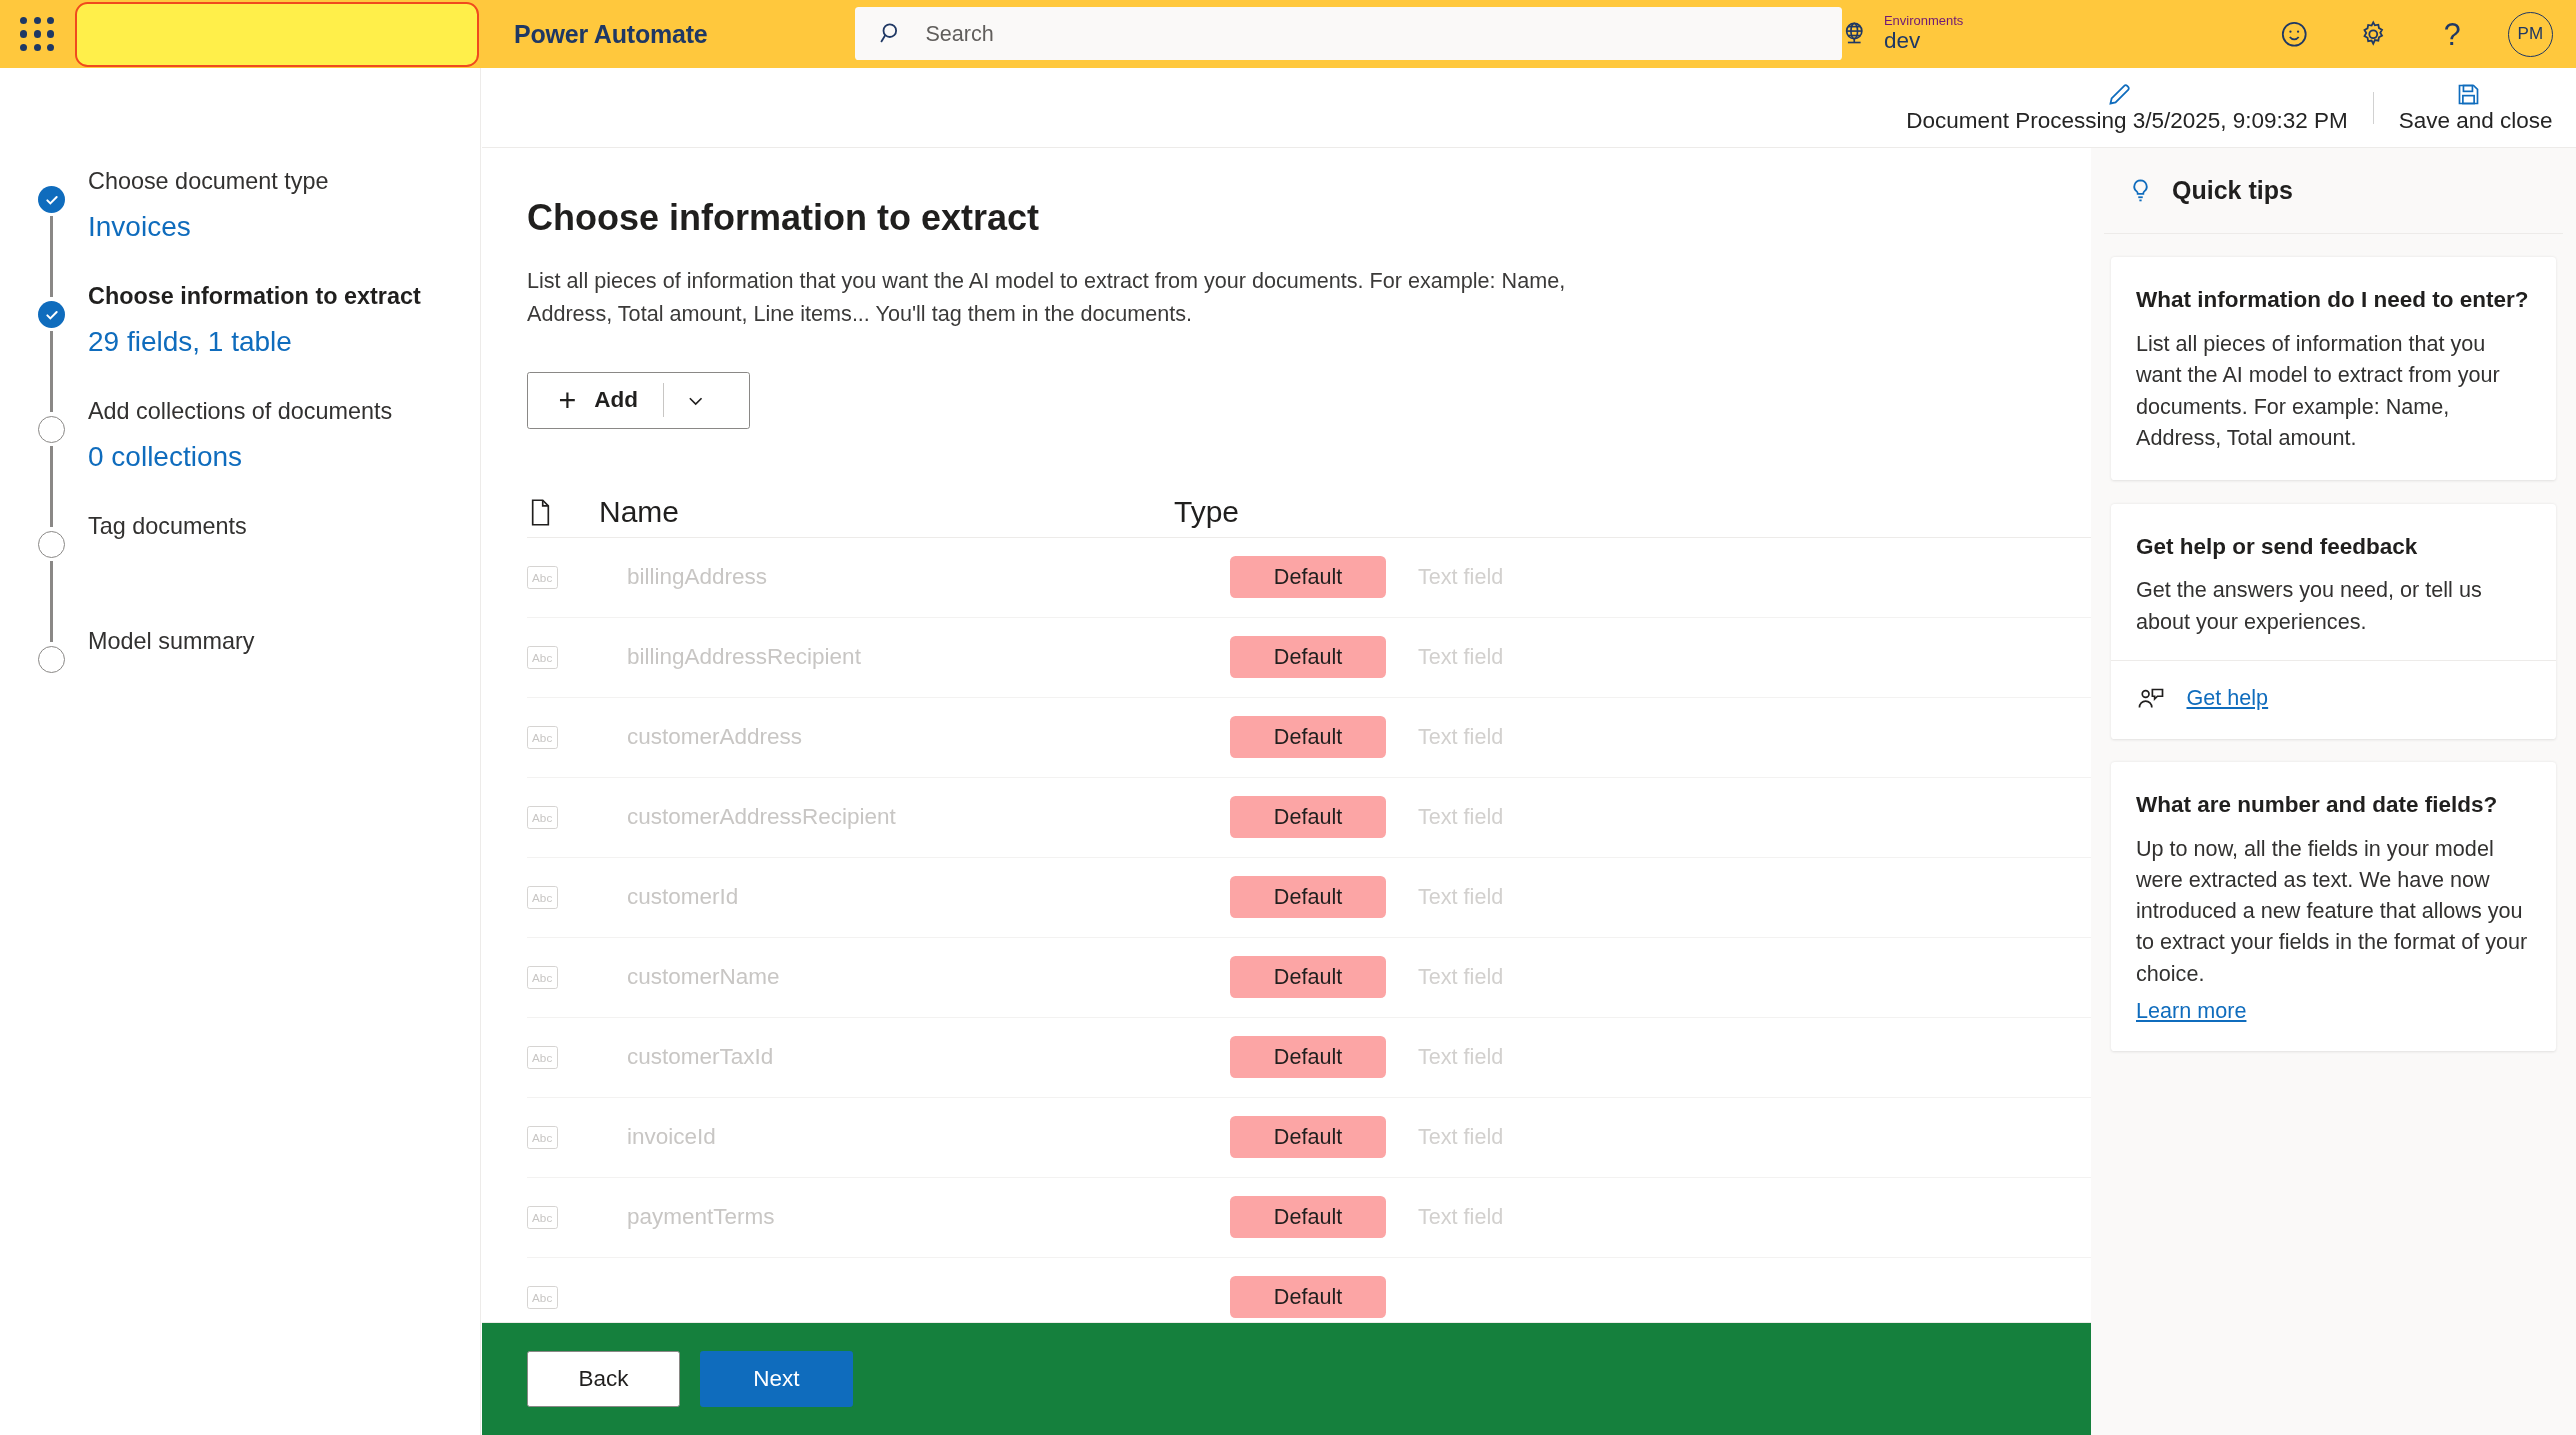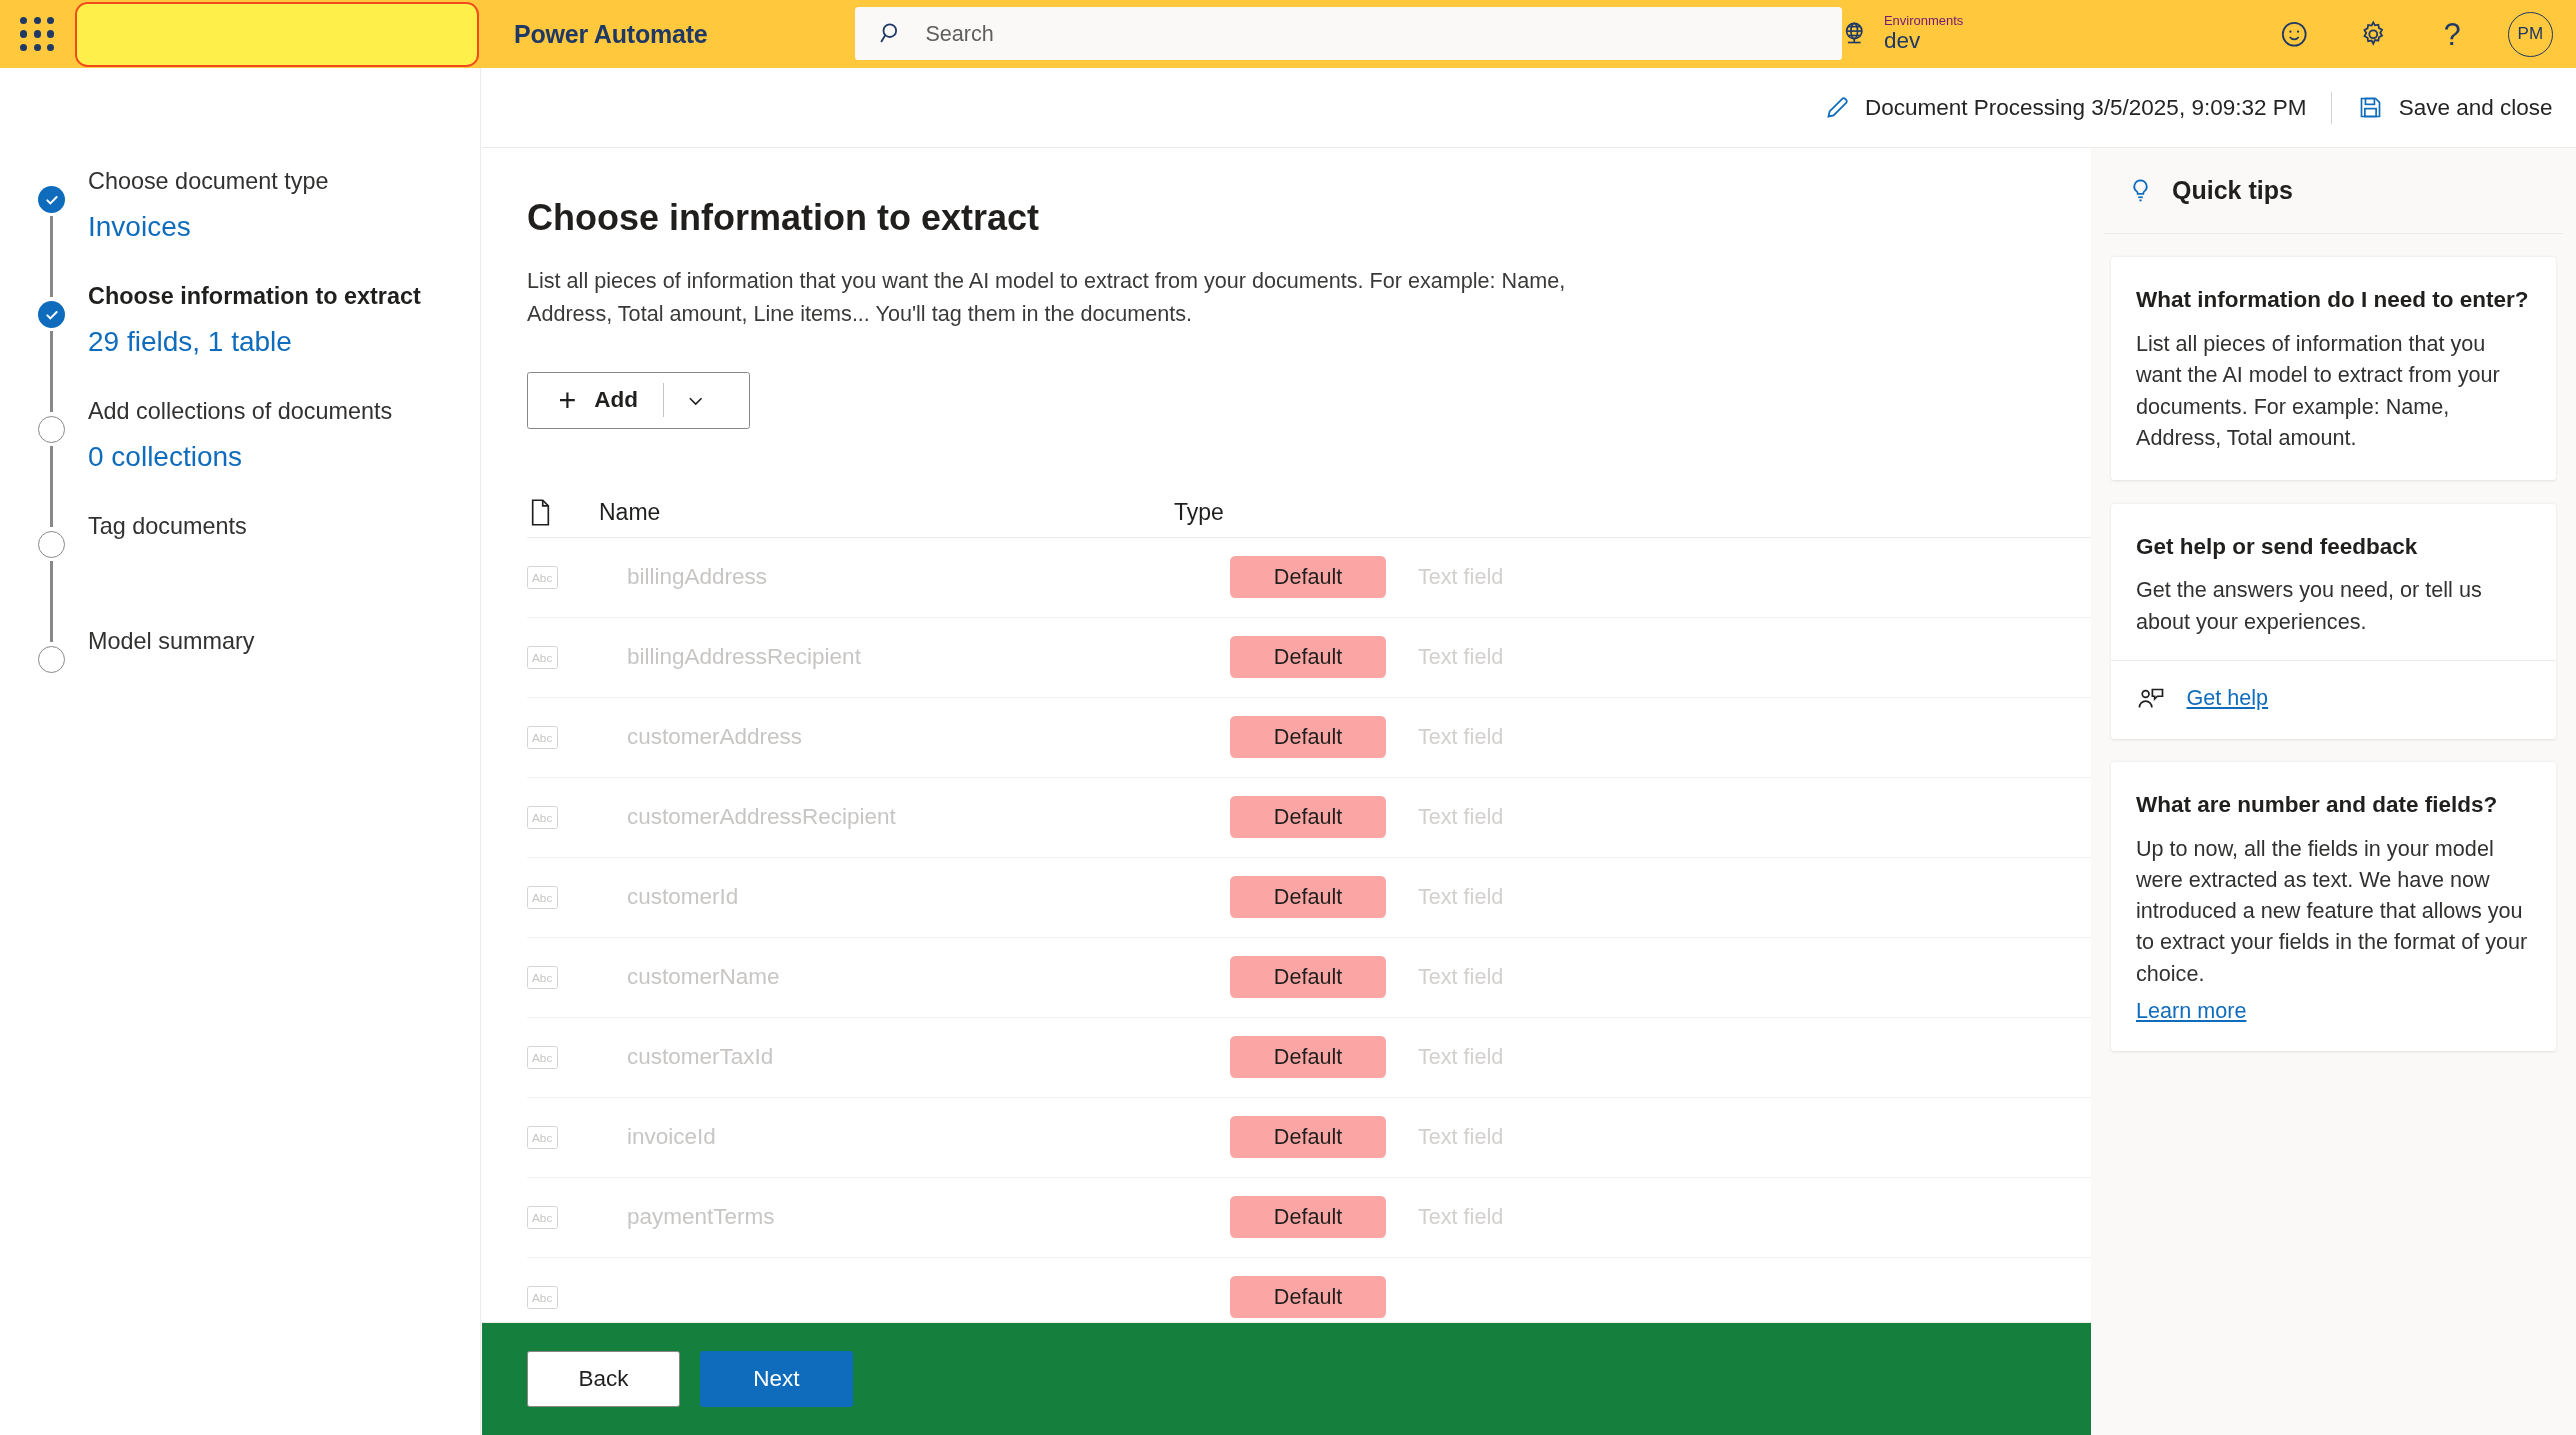"Document Processing 3/5/2025, 9:09:32 PM" .cmd-item { flex-direction: none -> column }
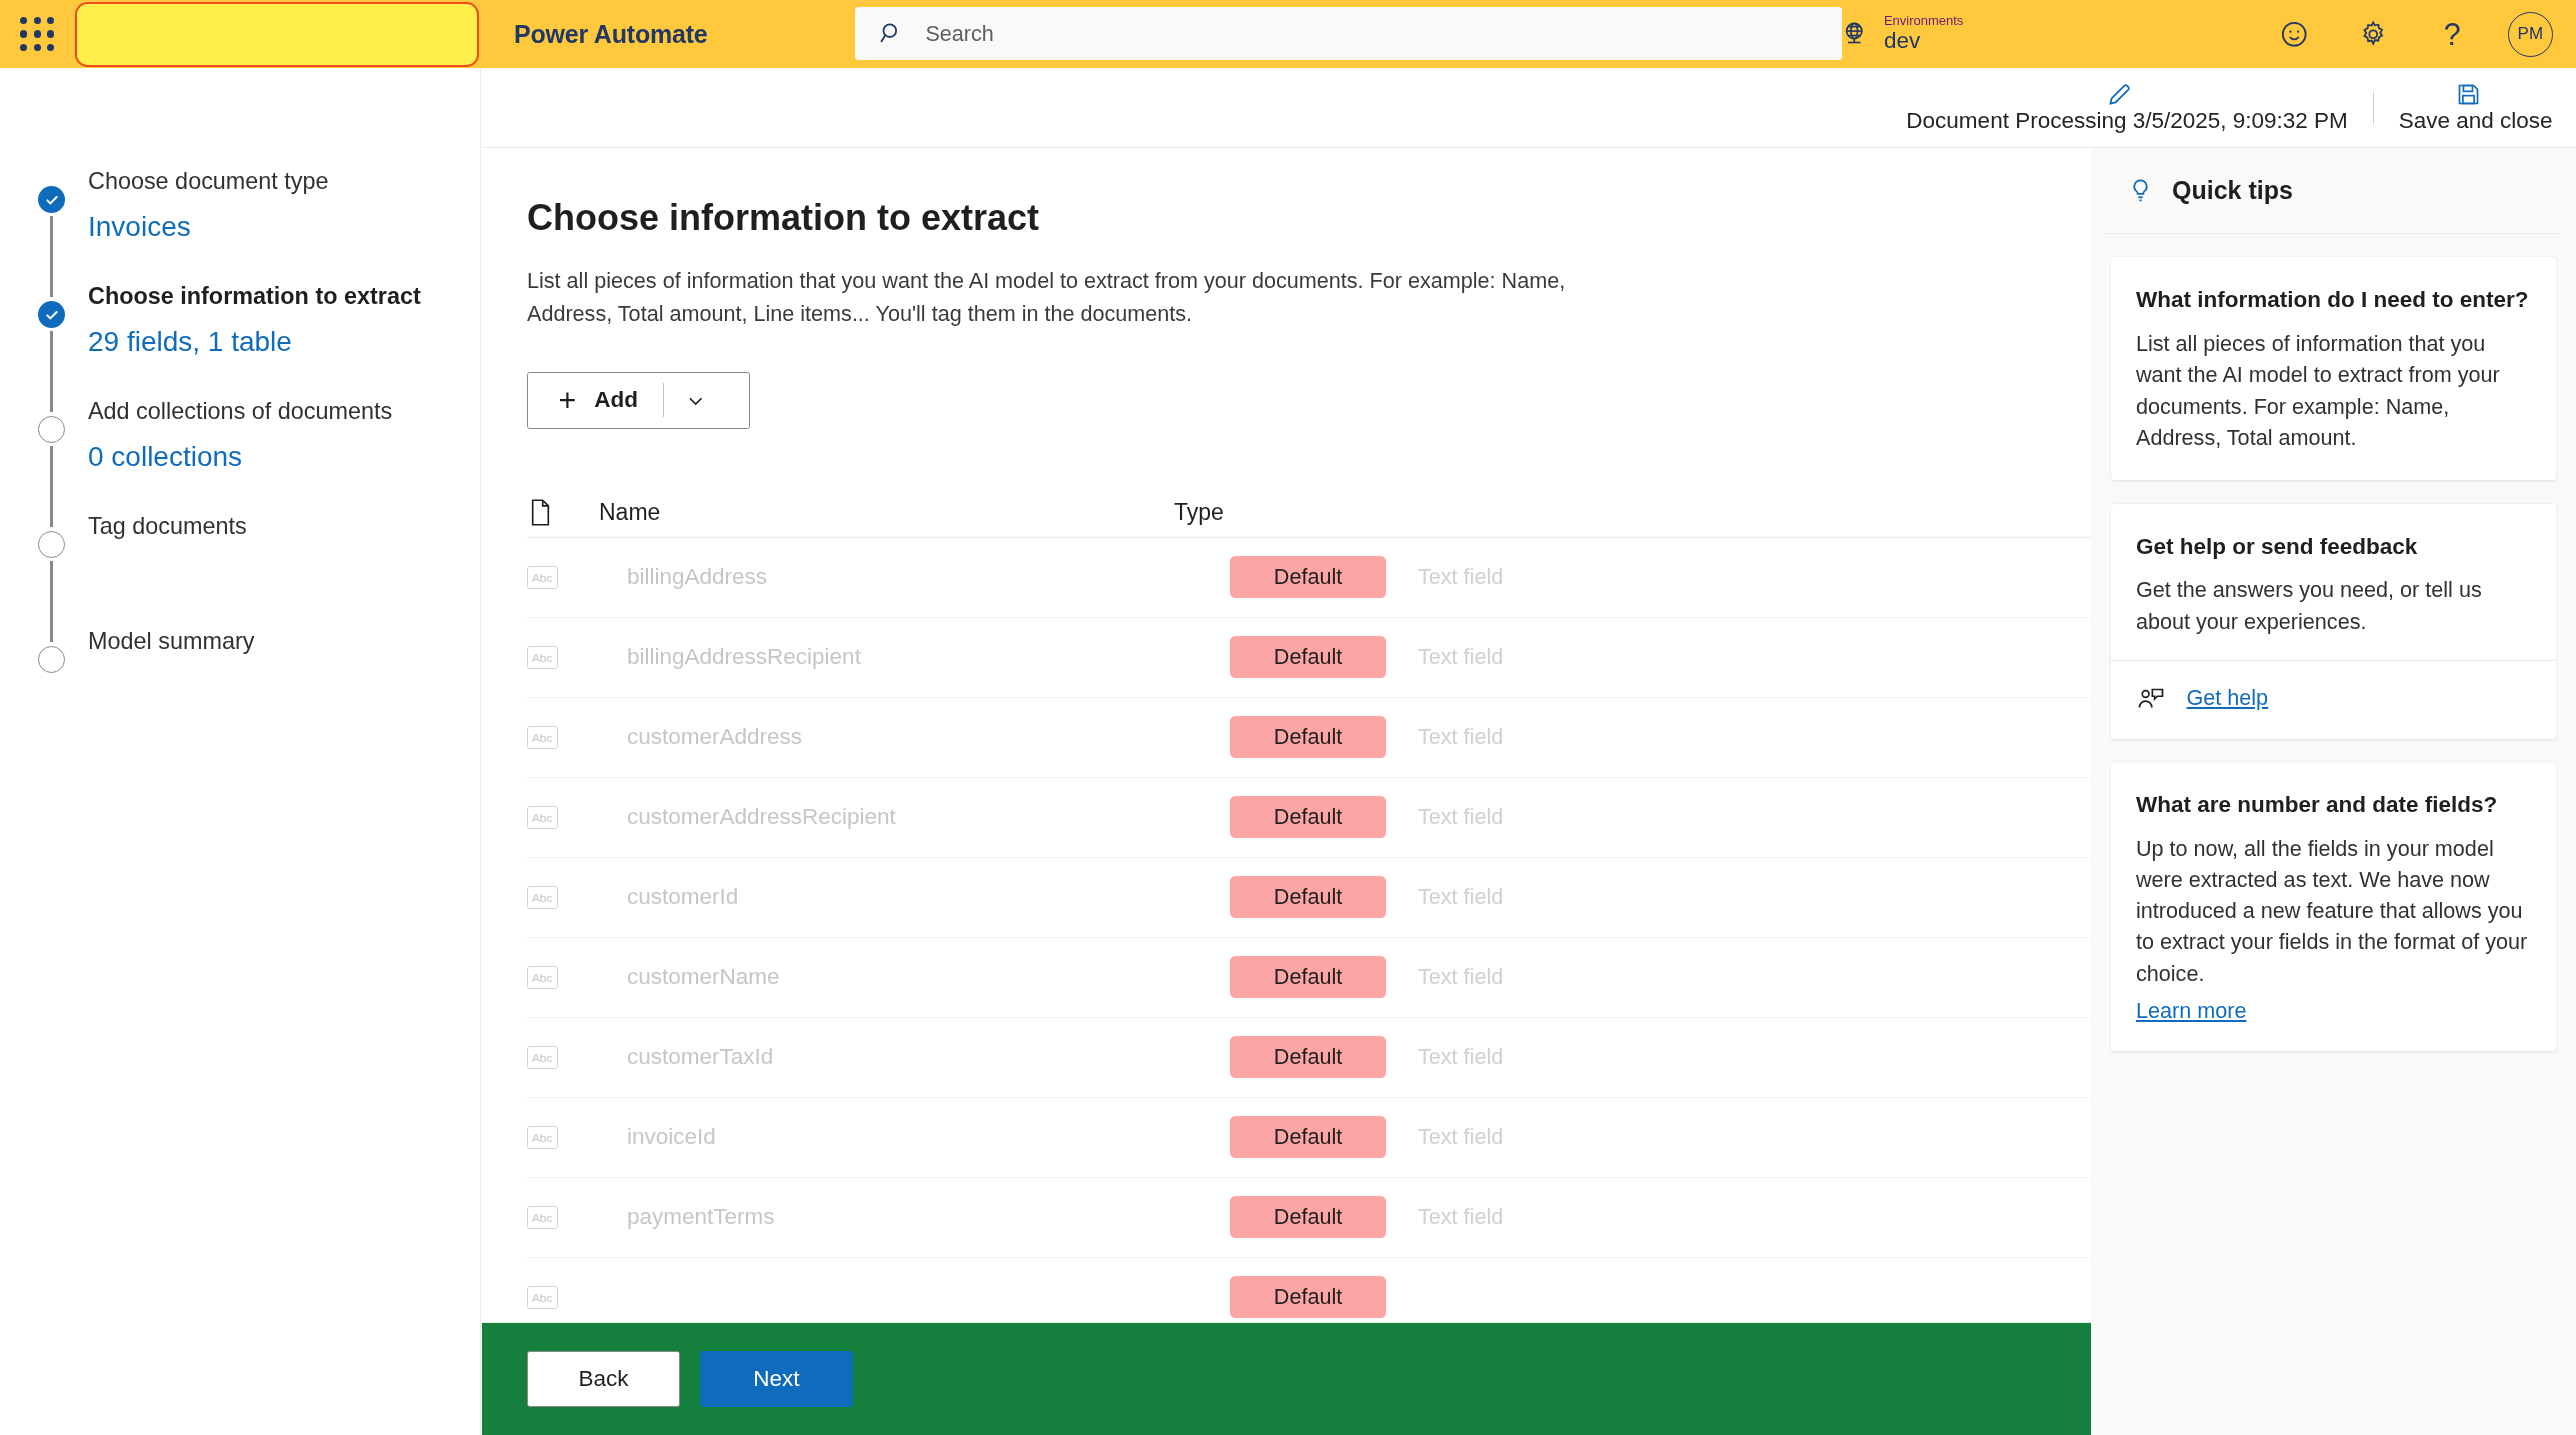"Name" .th { font-size: 23px -> 30px }
